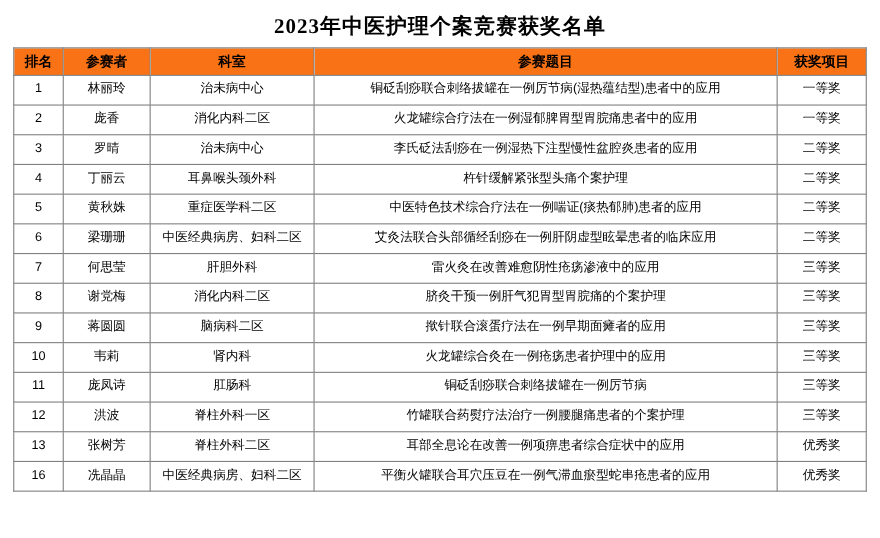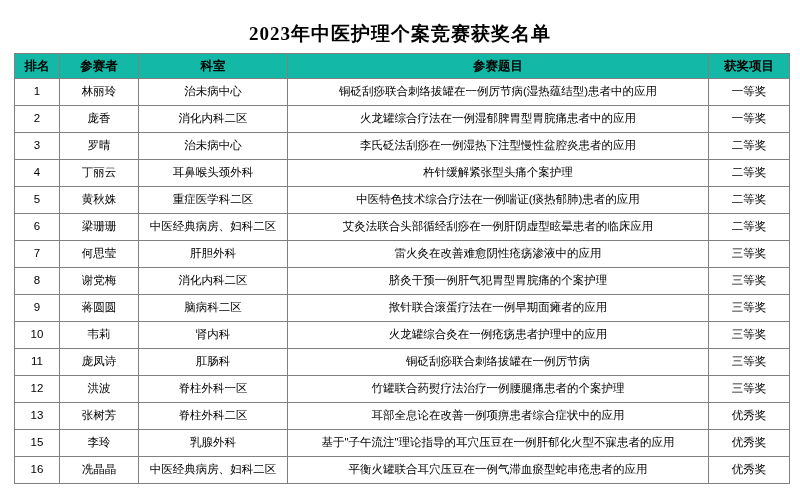"2023年中医护理个案竞赛获奖名单" .page { padding: 14px -> 4px }
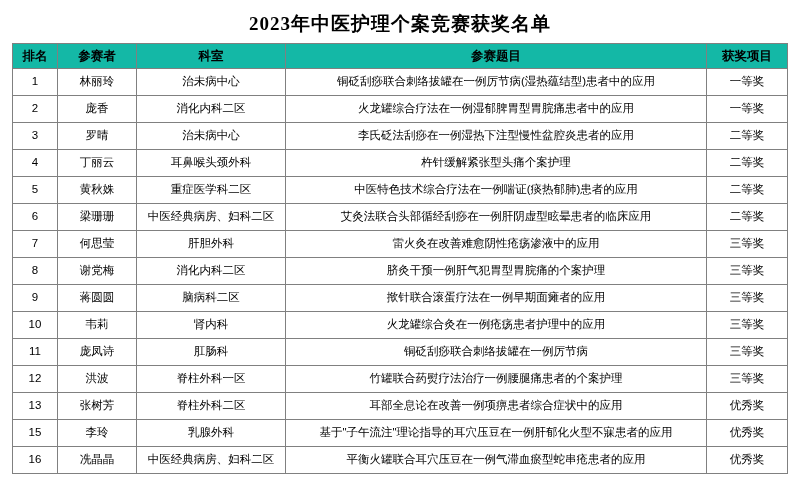"排名" table.award-table thead th { background: #14b8a6 -> #f97316 }
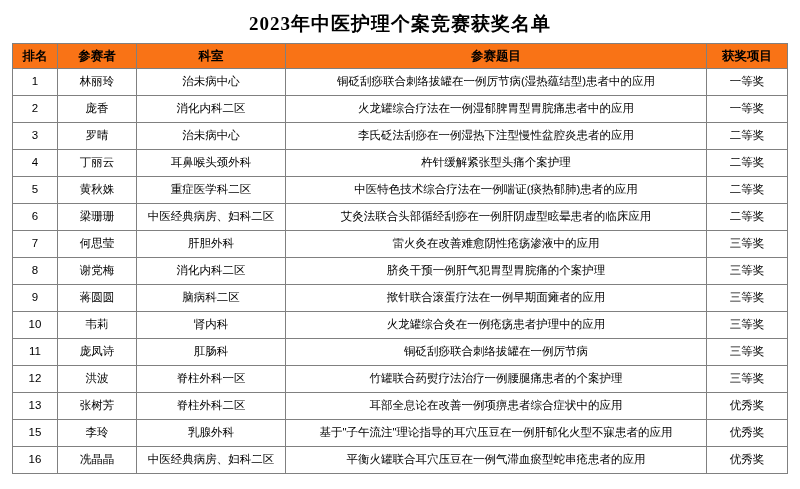"15" tr { html: <tr> <td>15</td> <td>李玲</td> <td>乳腺外科</td> <td>基于"子午流注"理论指导的耳穴压豆在一例肝郁化火型不寐患者的应用</td> <td>优秀奖</td> </tr> -> none }
